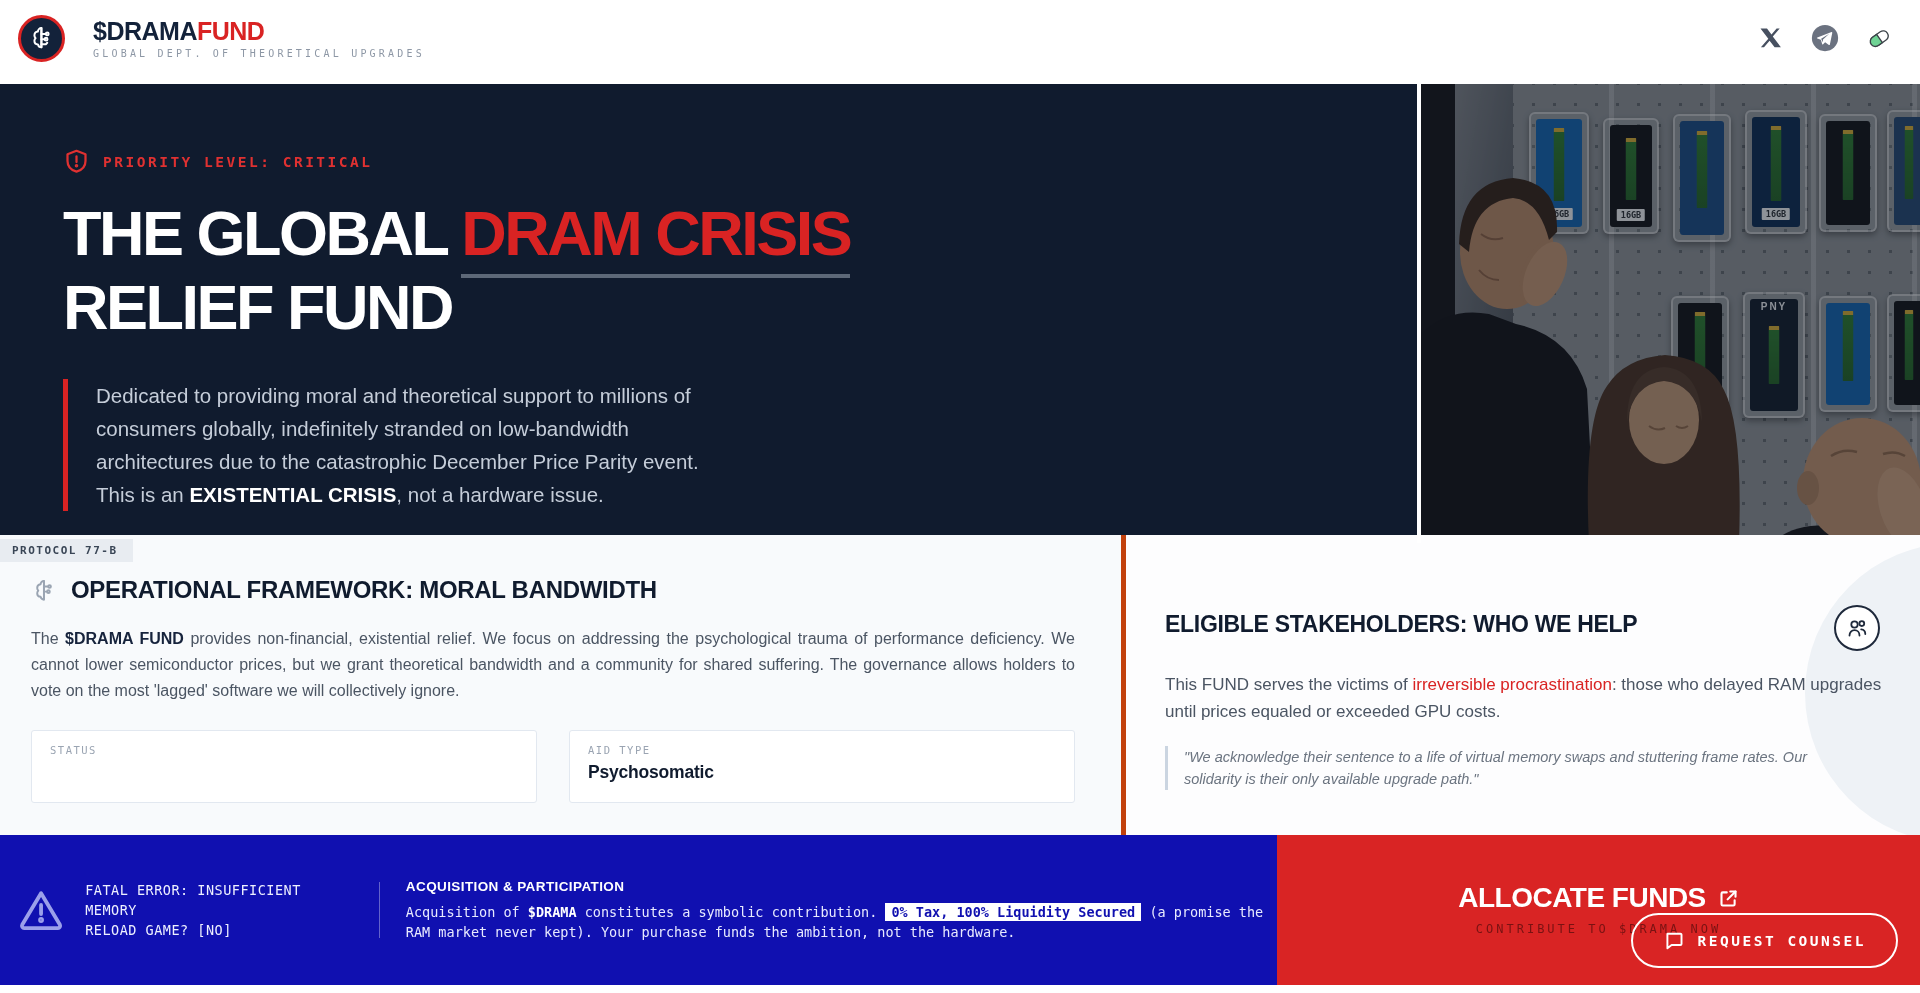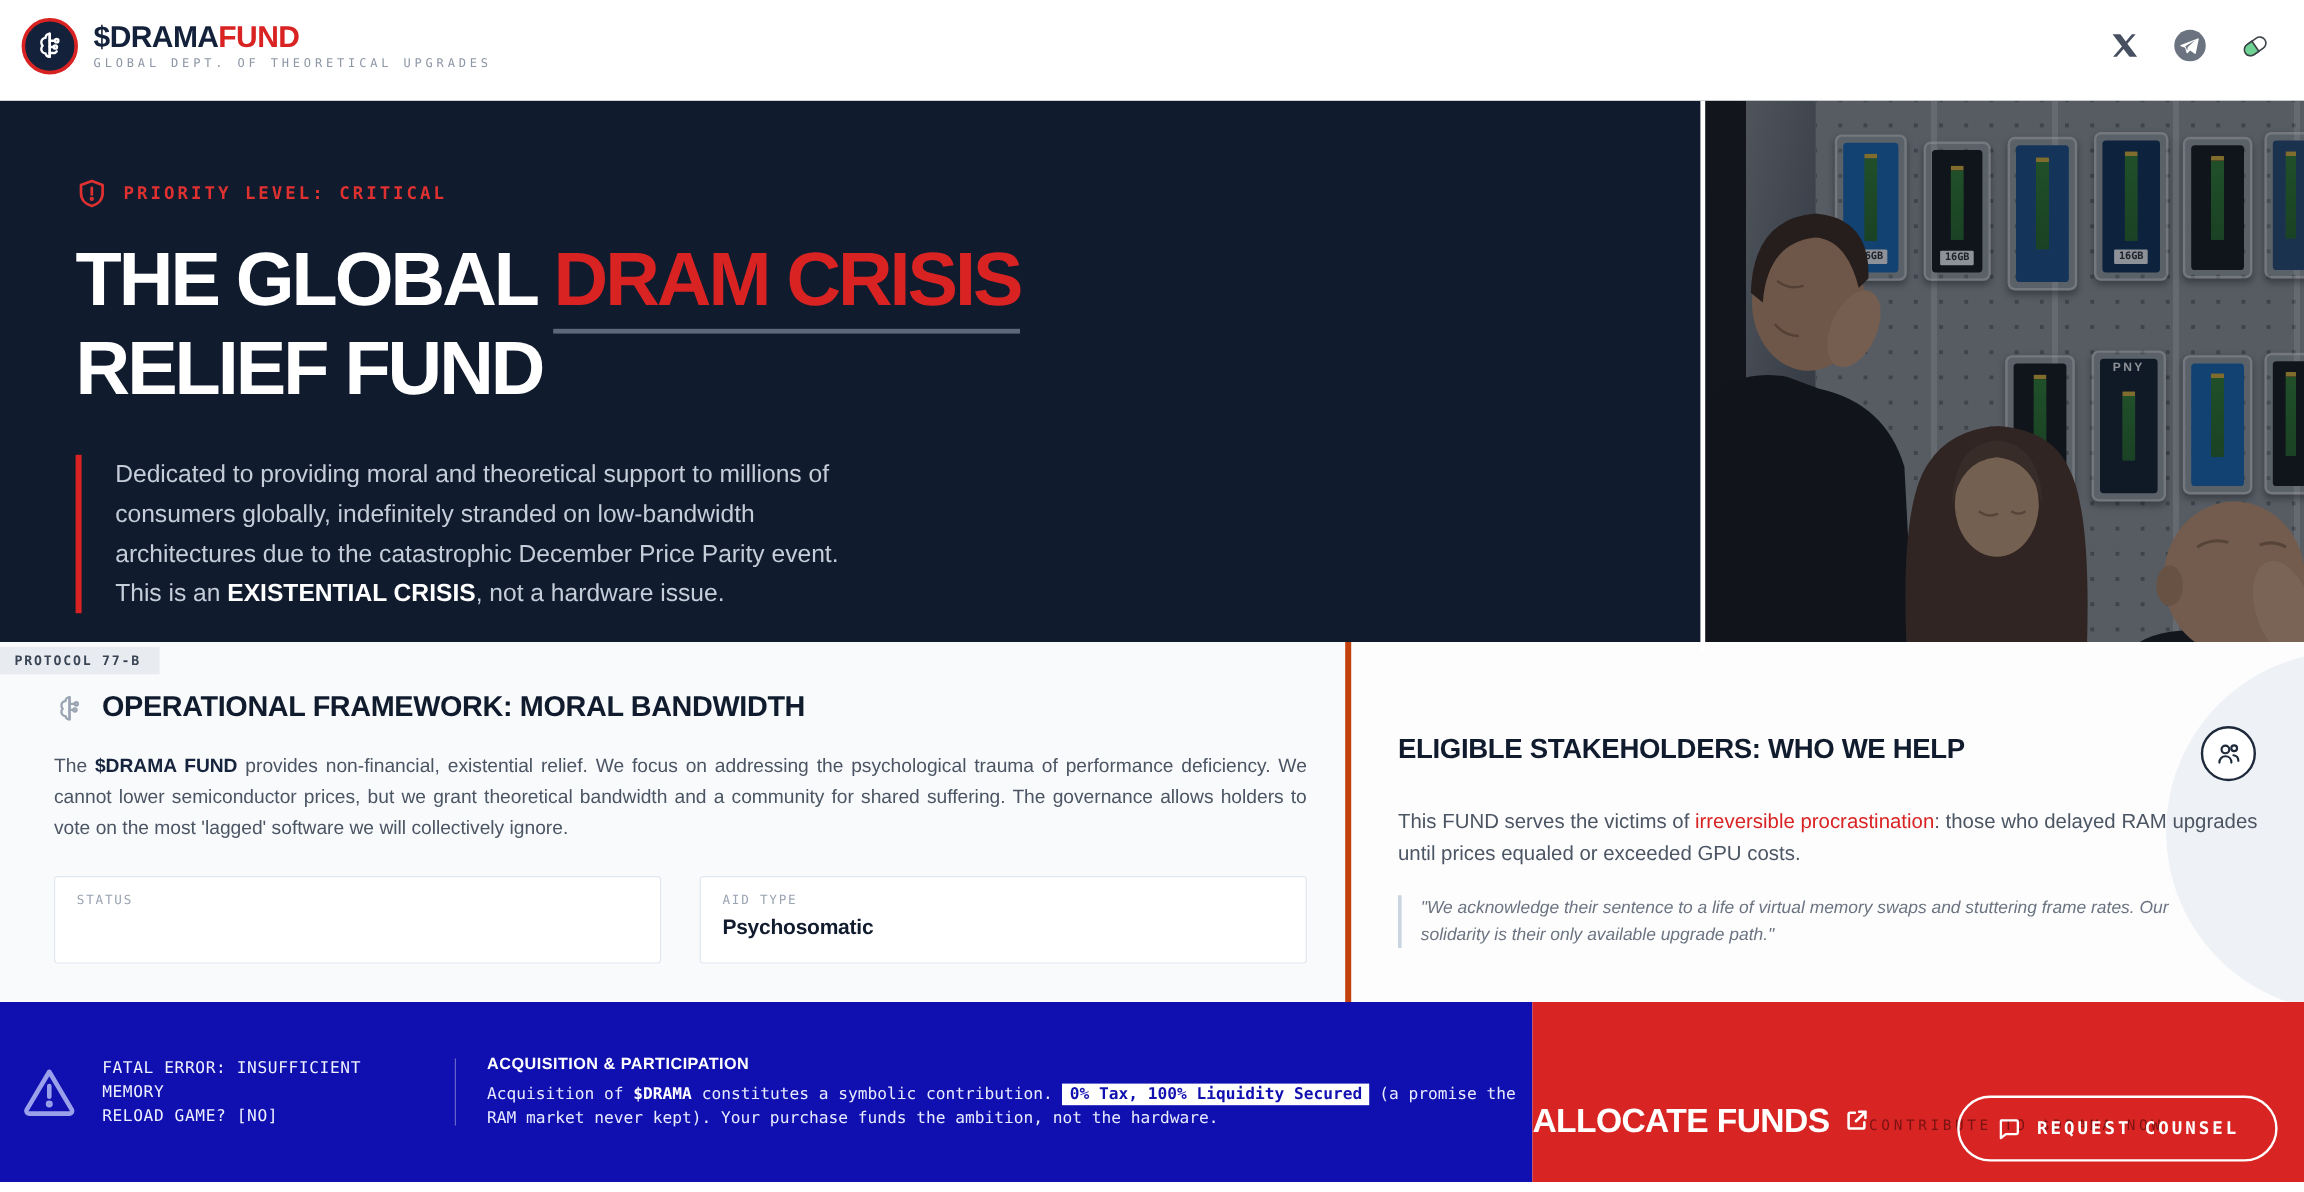"$DRAMAFUND" .brand { gap: 13px -> 28px }
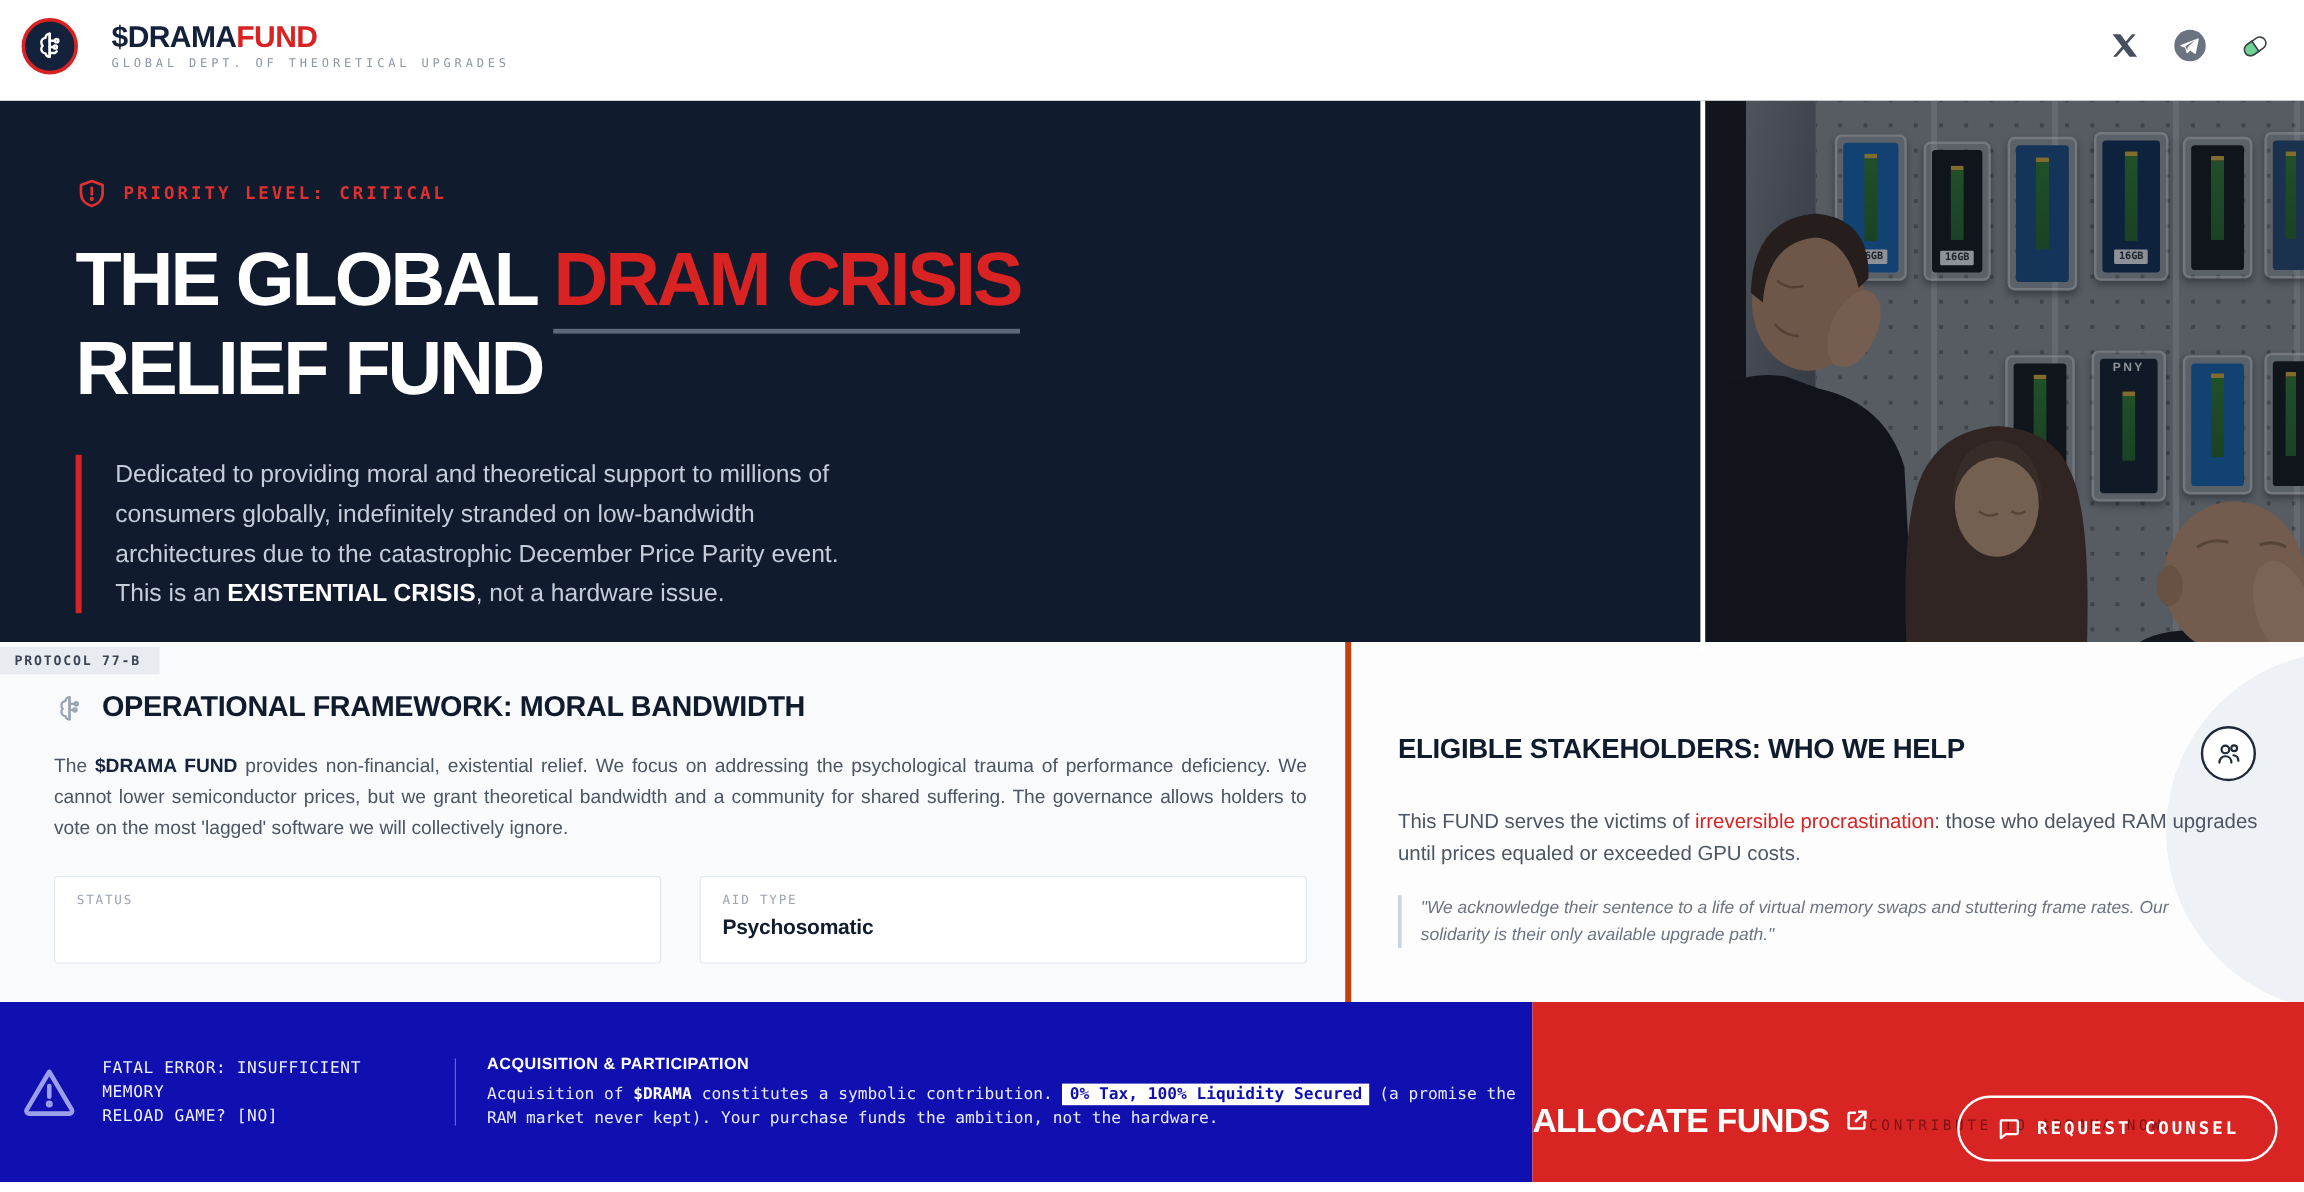"OPERATIONAL FRAMEWORK: MORAL BANDWIDTH" .col-left { padding: 41px 41px 0 45px -> 41px 41px 0 31px }
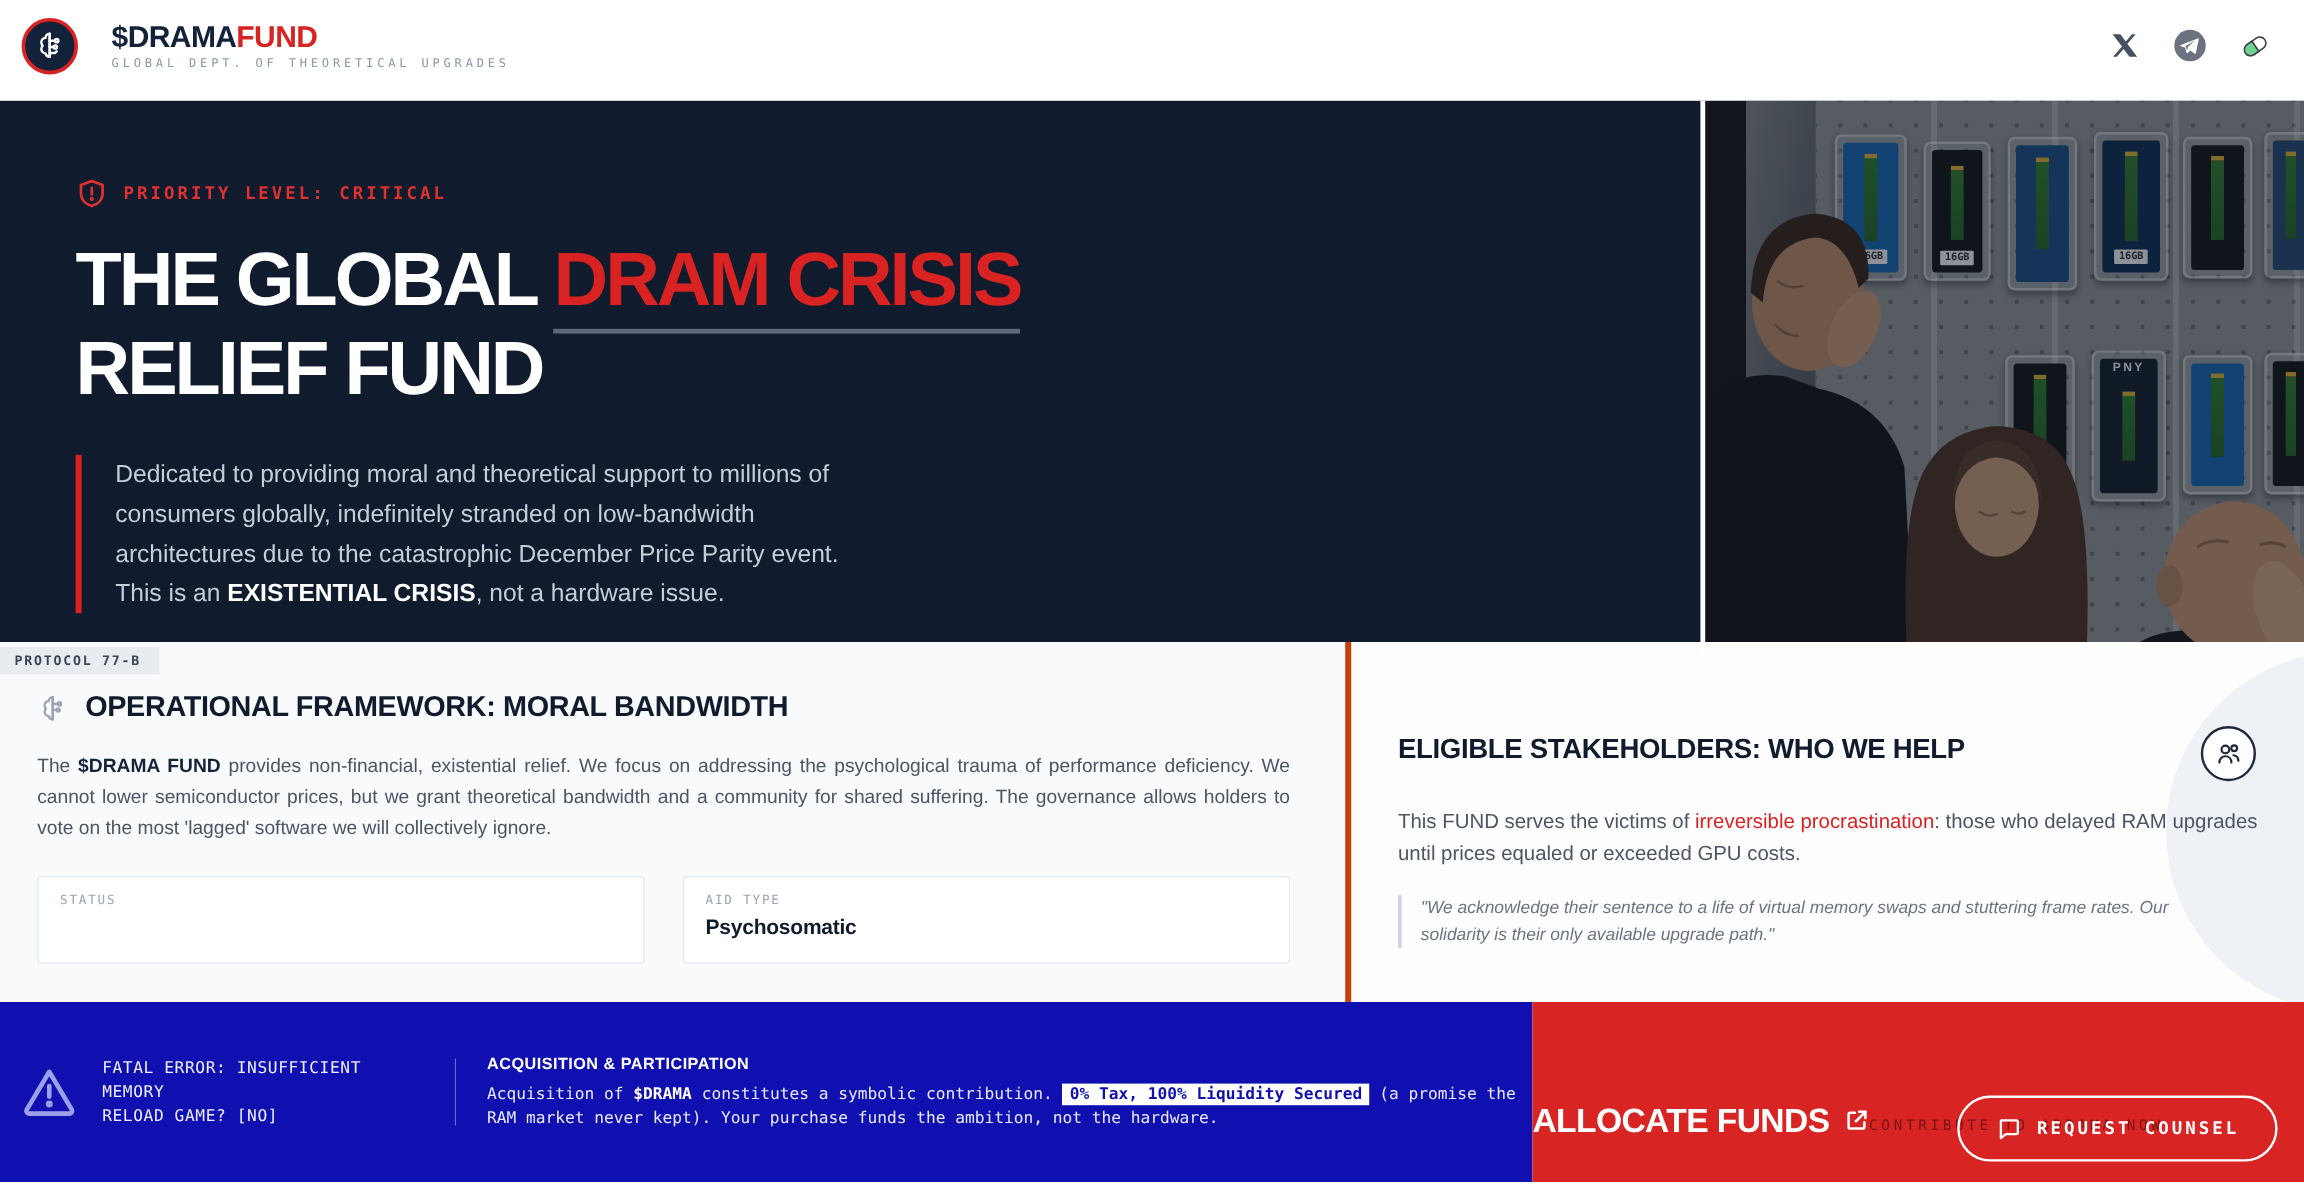"ALLOCATE FUNDS" .footer-red { flex-direction: row -> column }
